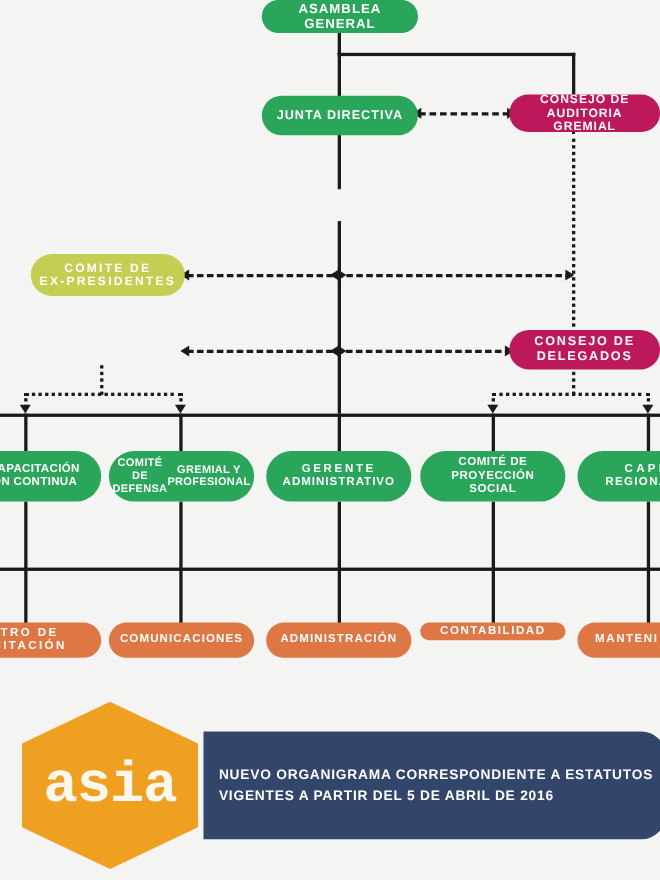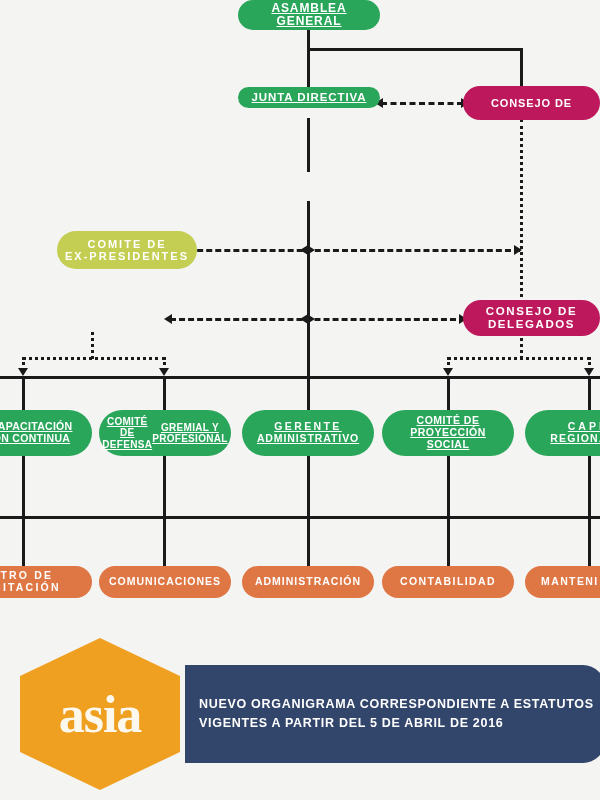"ASAMBLEA GENERAL" .n-green { text-decoration: underline -> none }
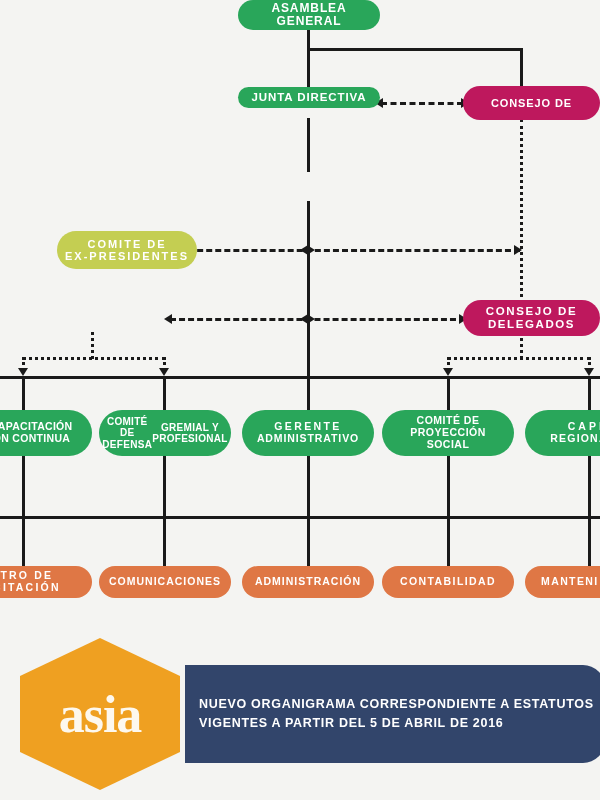"JUNTA DIRECTIVA" div.node { height: 21px -> 36px }
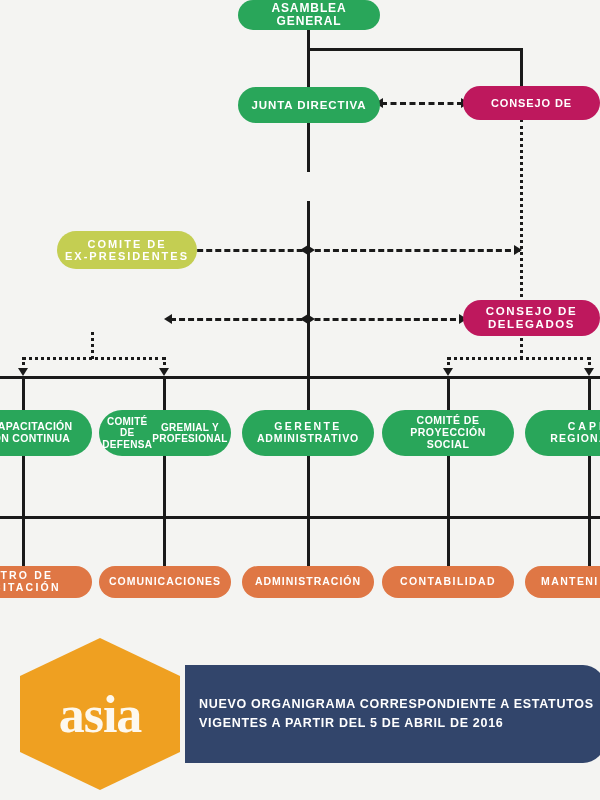"AUDITORIA GREMIAL" span { html: none -> <span>AUDITORIA GREMIAL</span> }
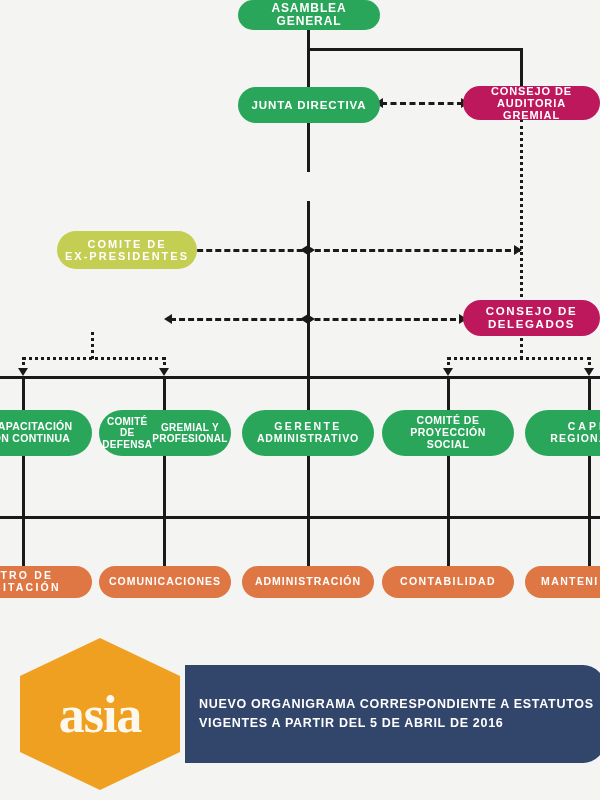"COMITE DE" div.node { margin-left: 29px -> none }
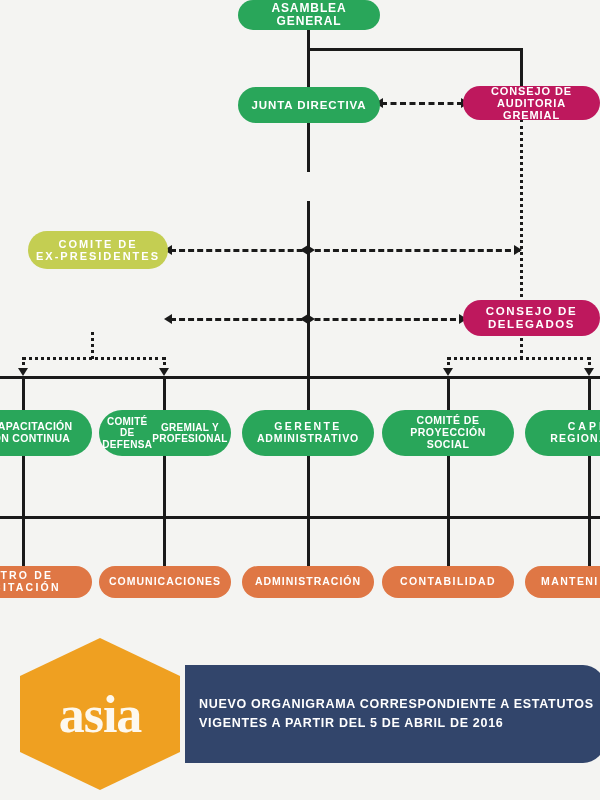"CONTABILIDAD" div.node { height: 32px -> 16px }
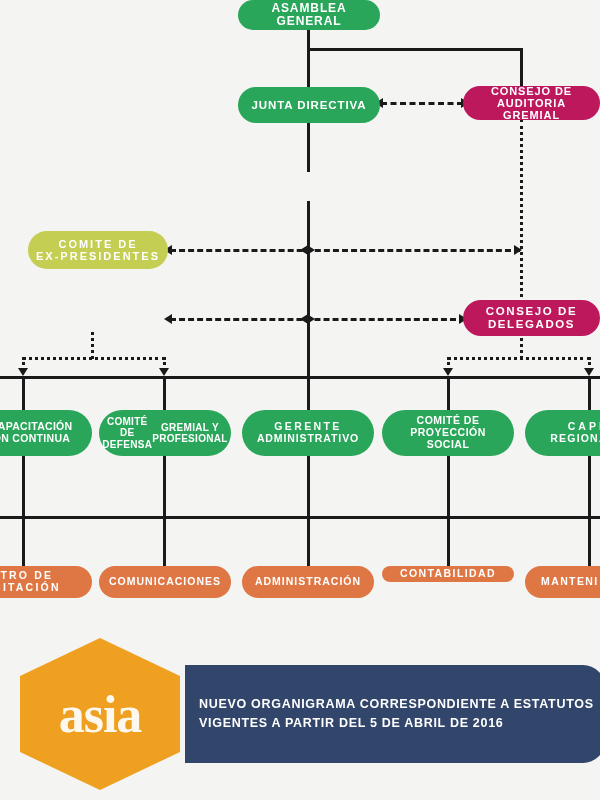"asia" #logo-text { font-family: Liberation Serif, serif -> Liberation Mono, monospace }
